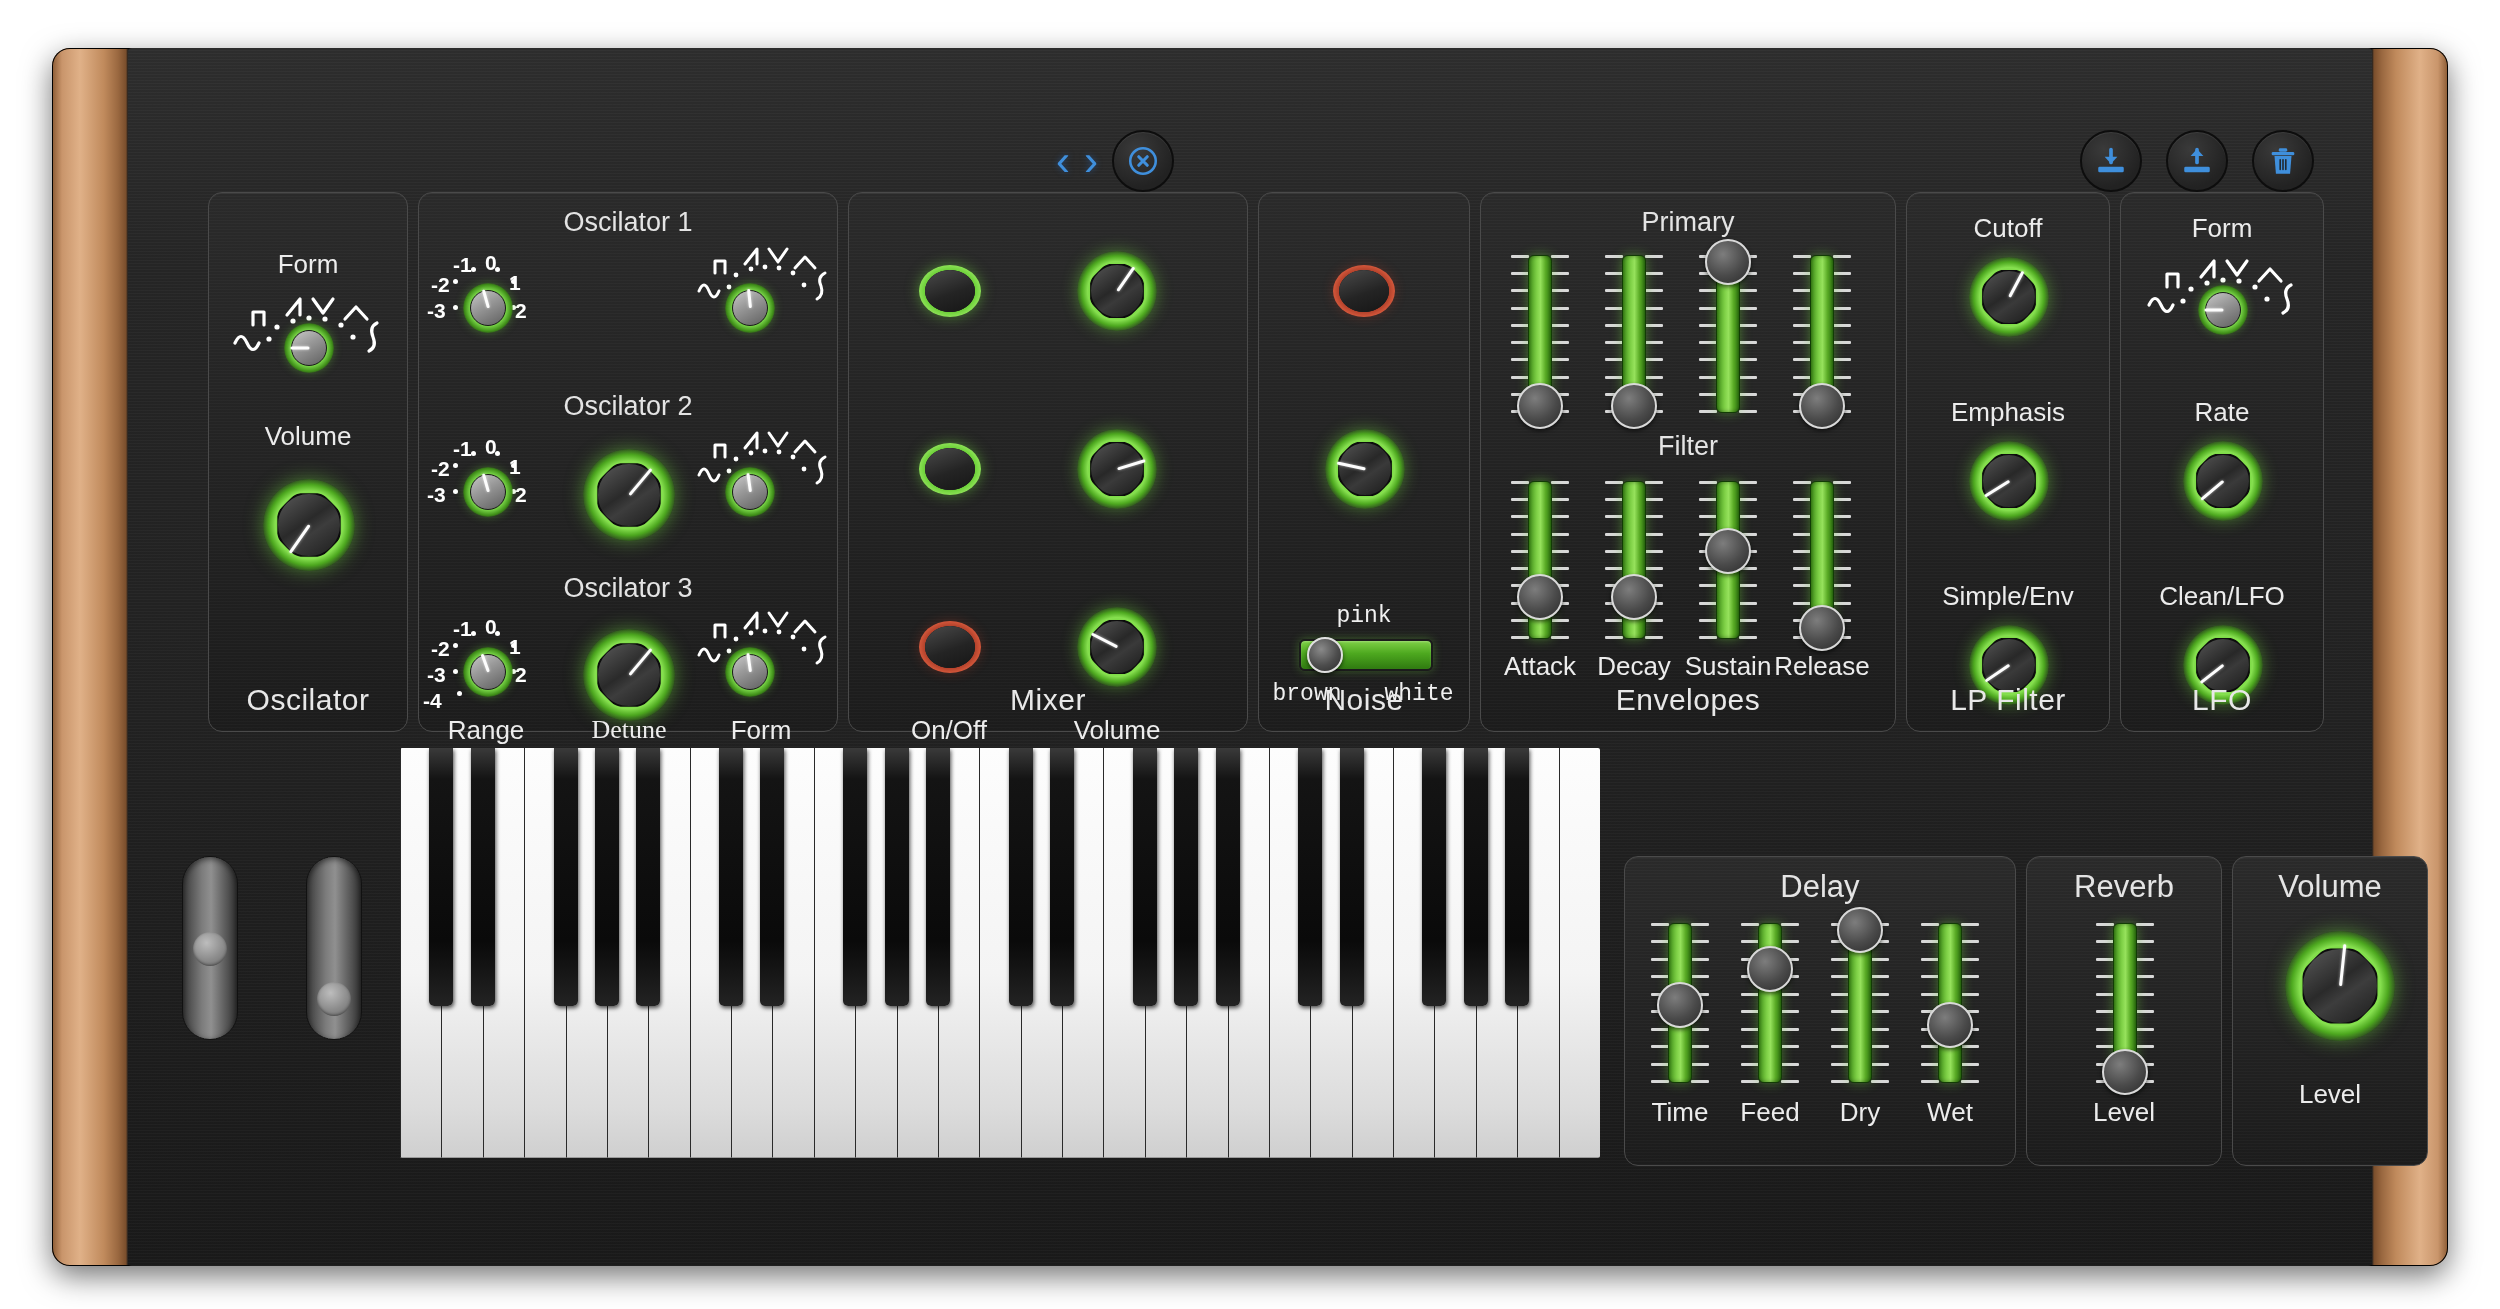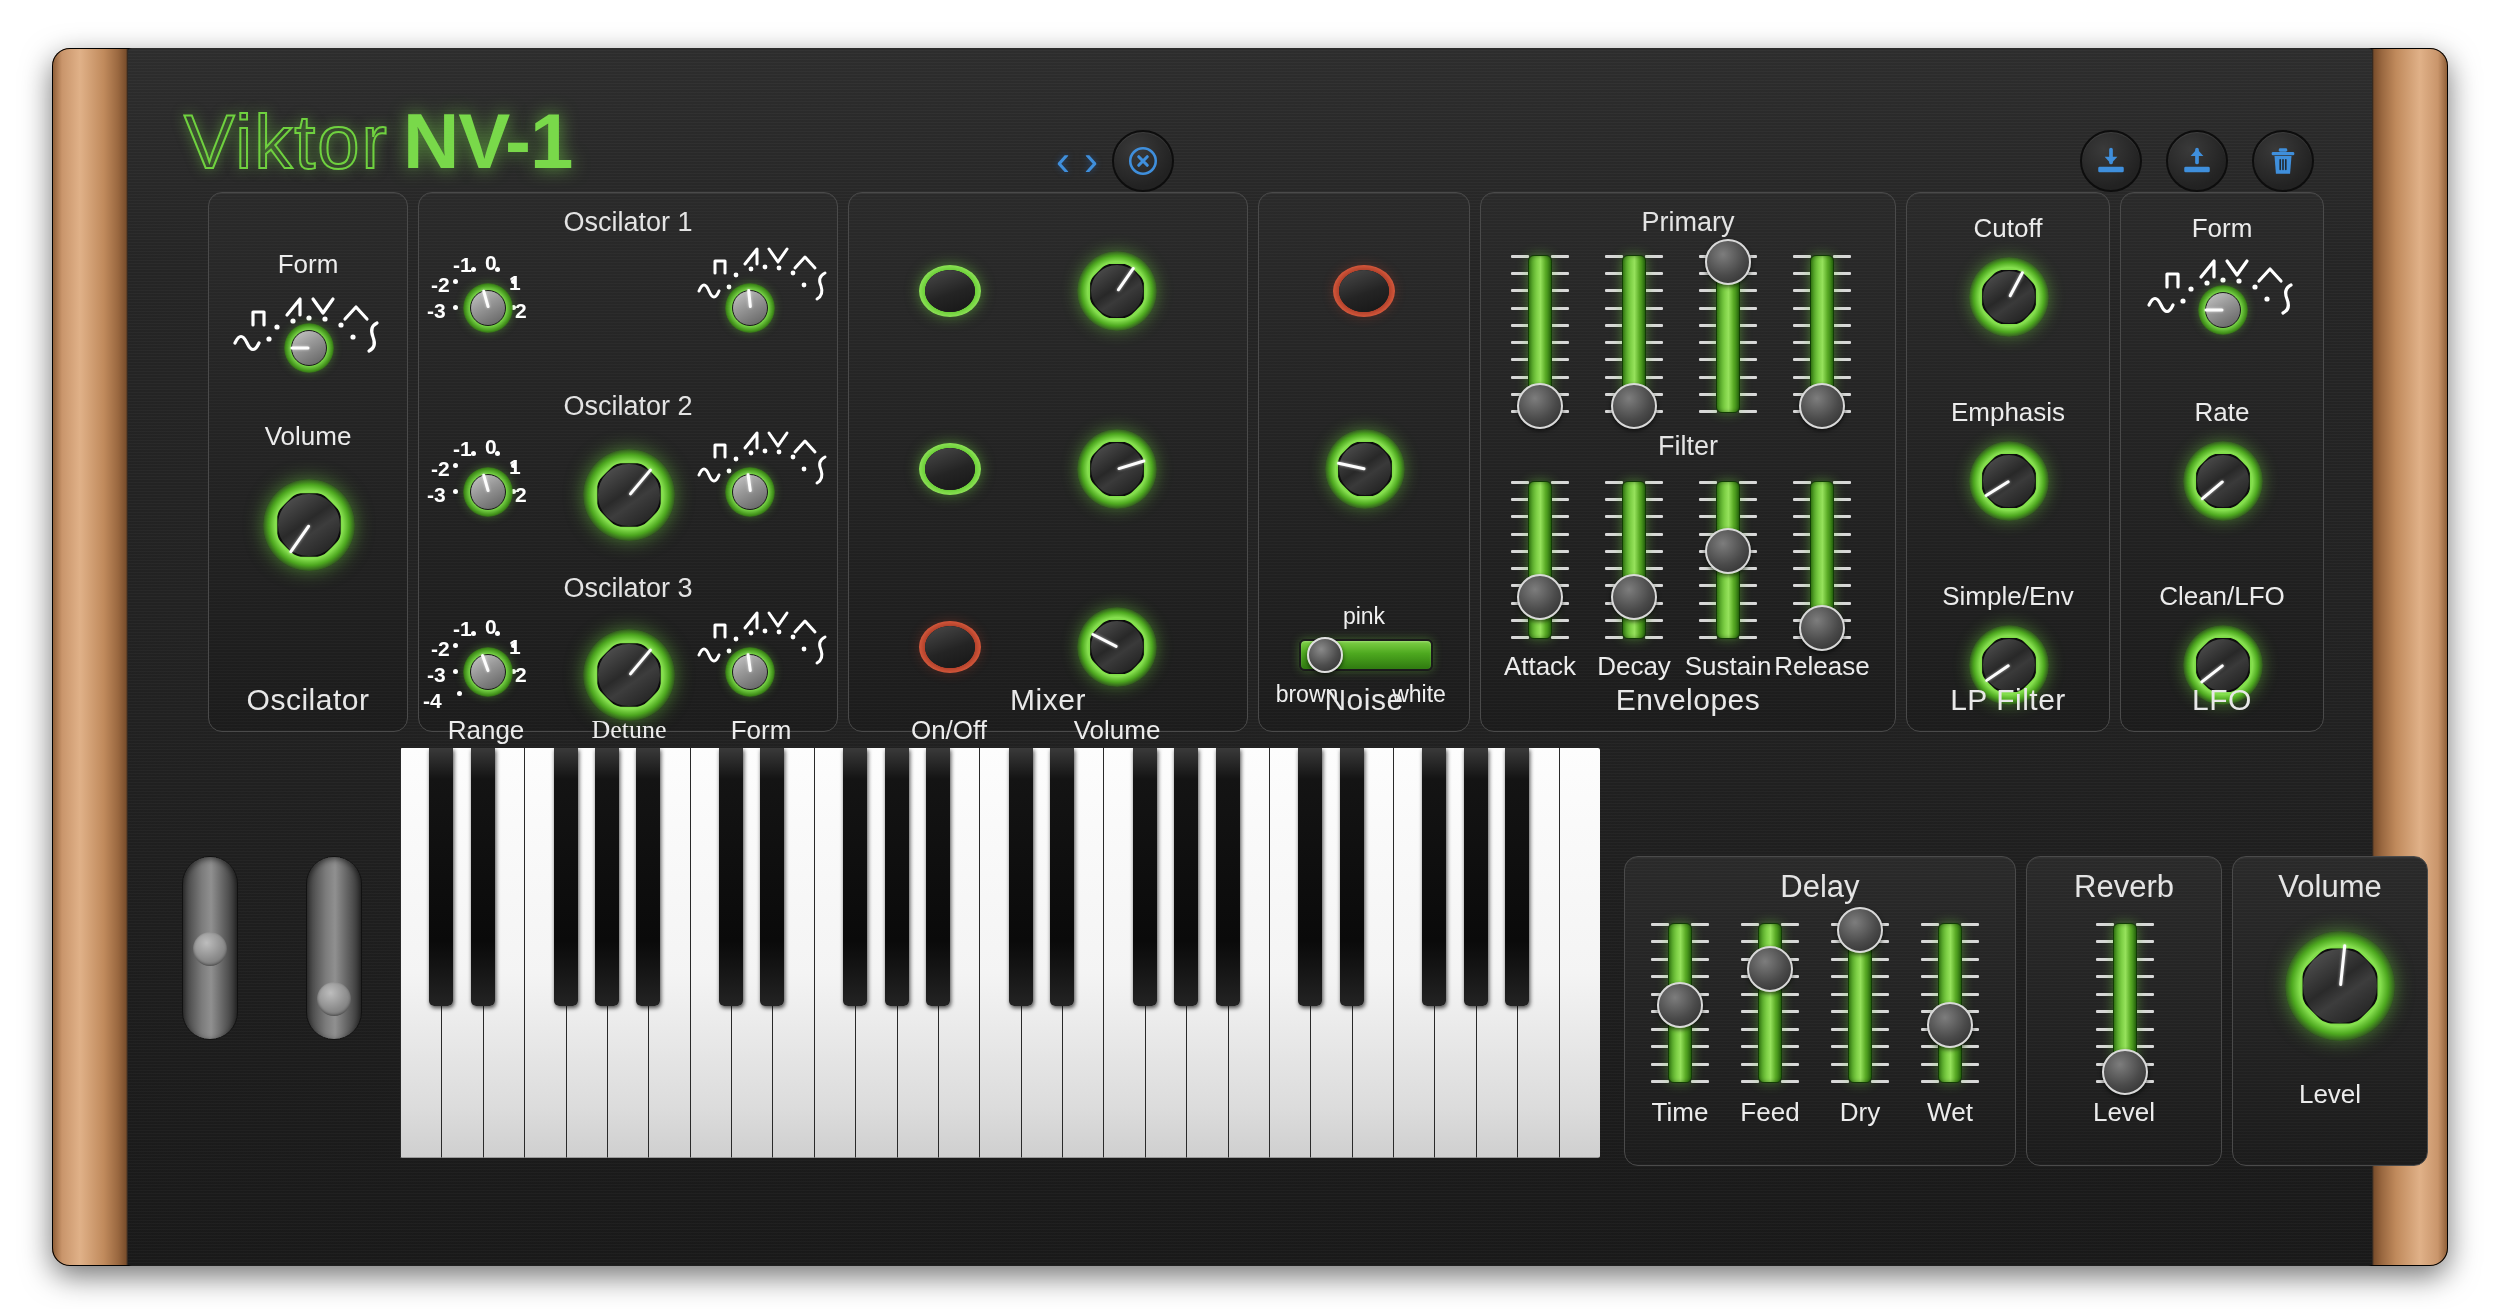"Viktor NV-1" div { html: <div> <span>Viktor</span><span>NV-1</span> </div> -> none }
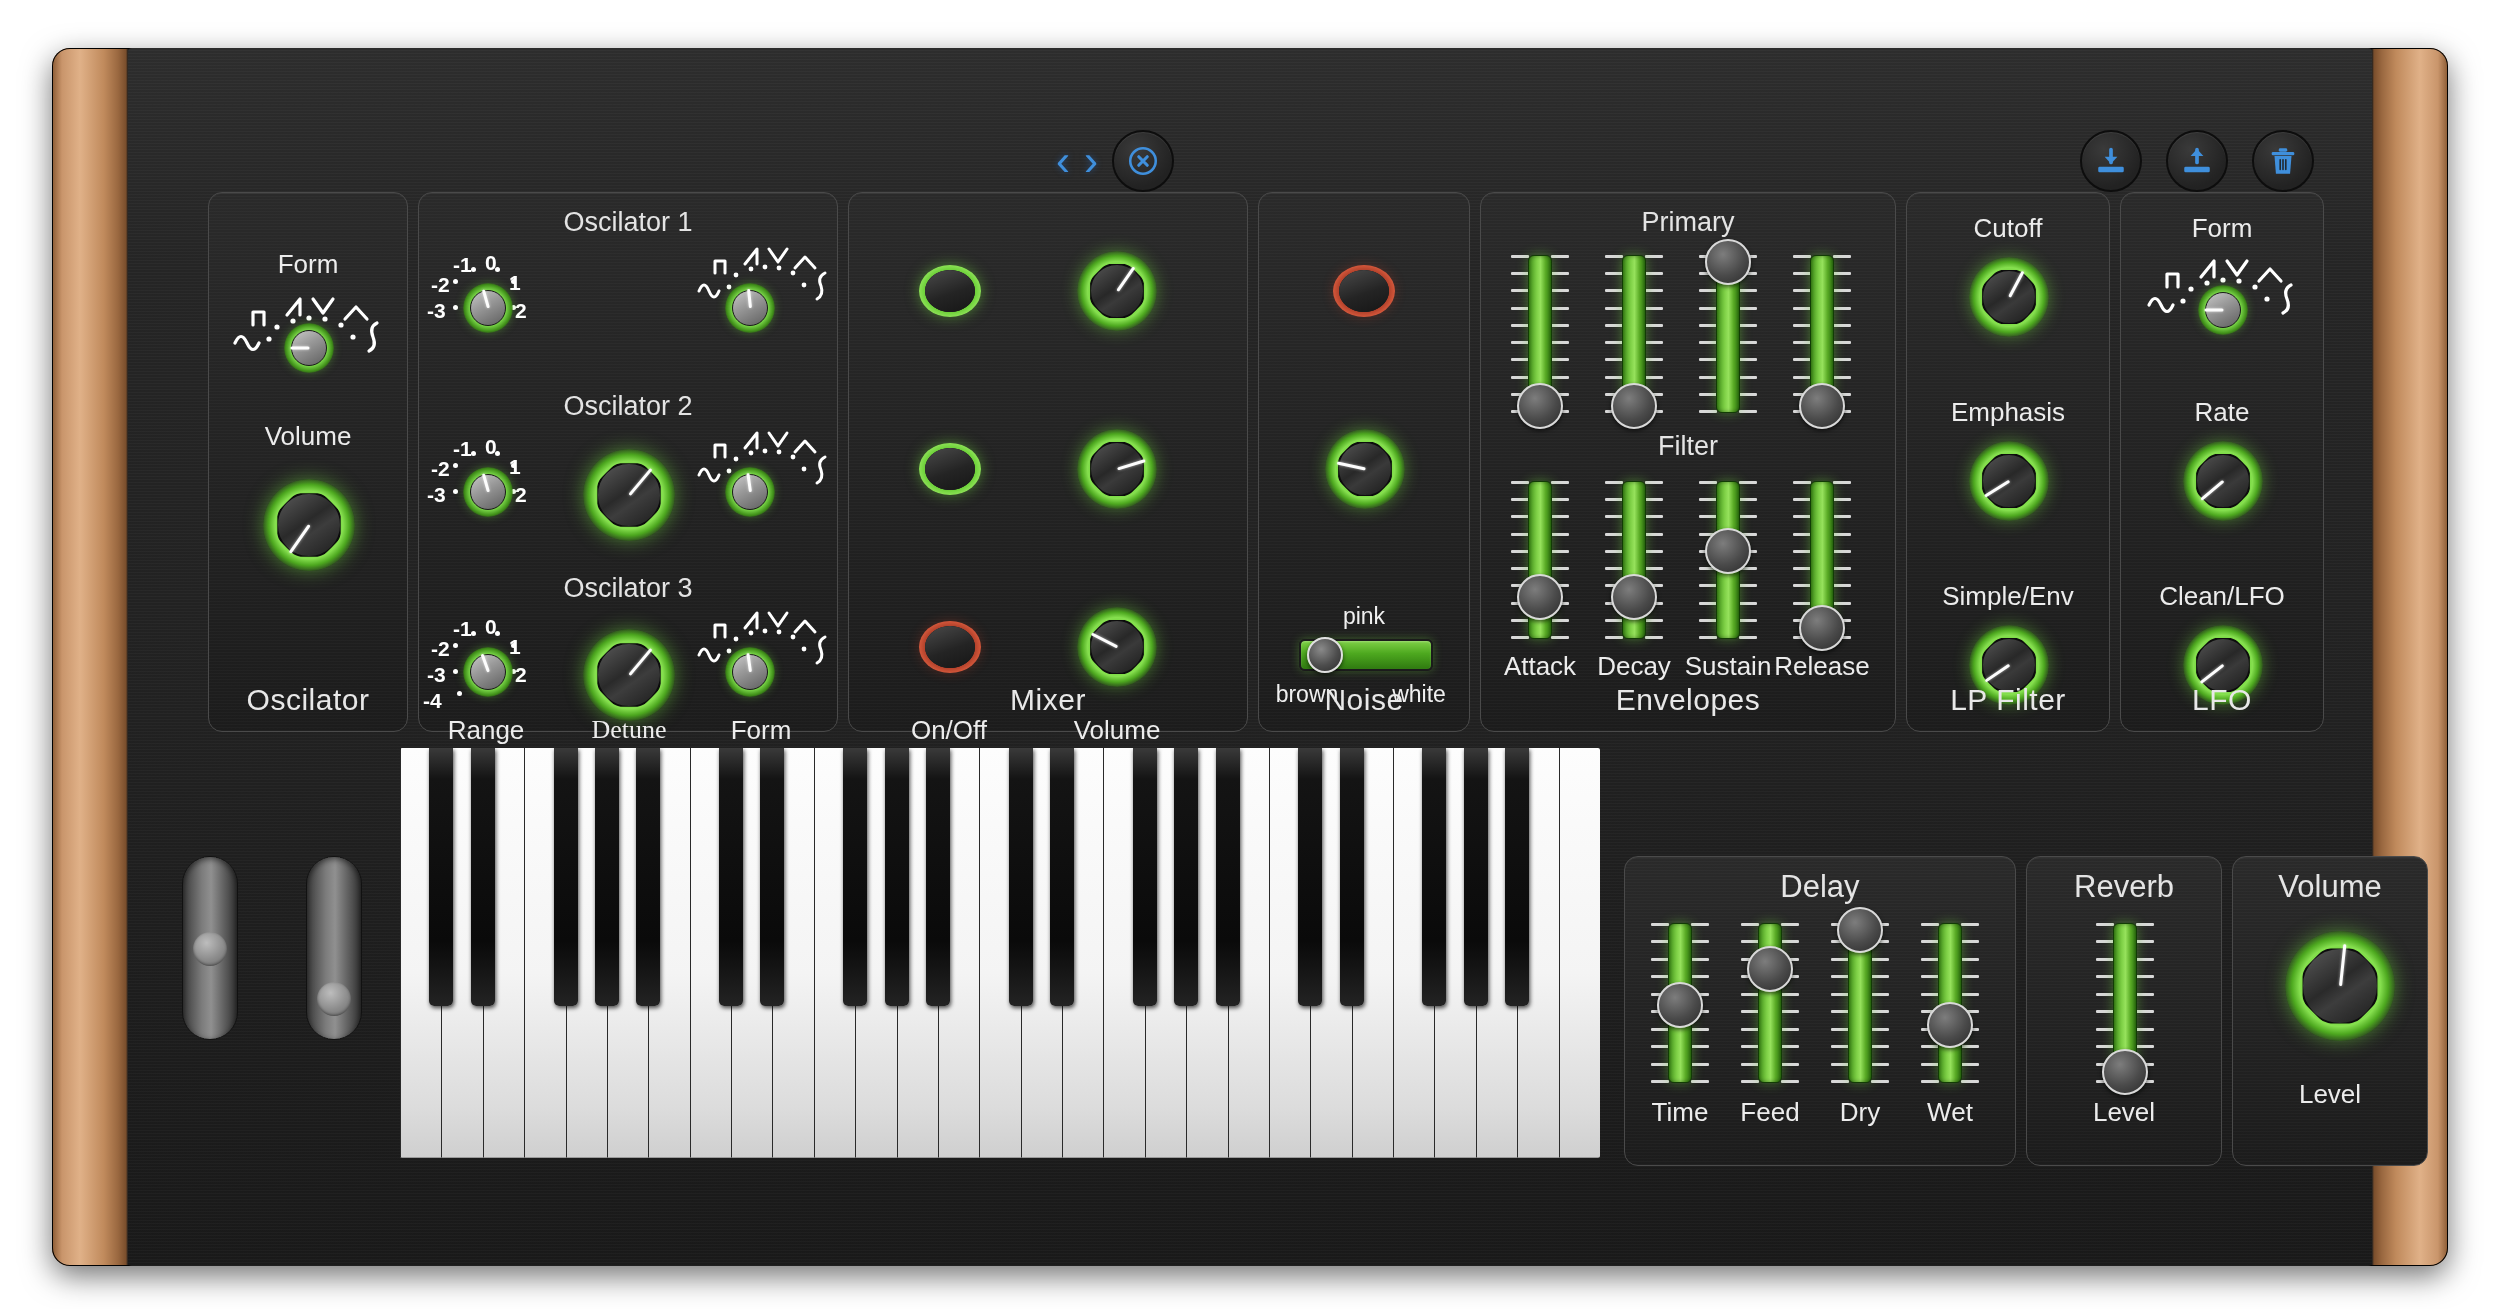"pink" .small-label { font-family: none -> Liberation Mono, monospace }
